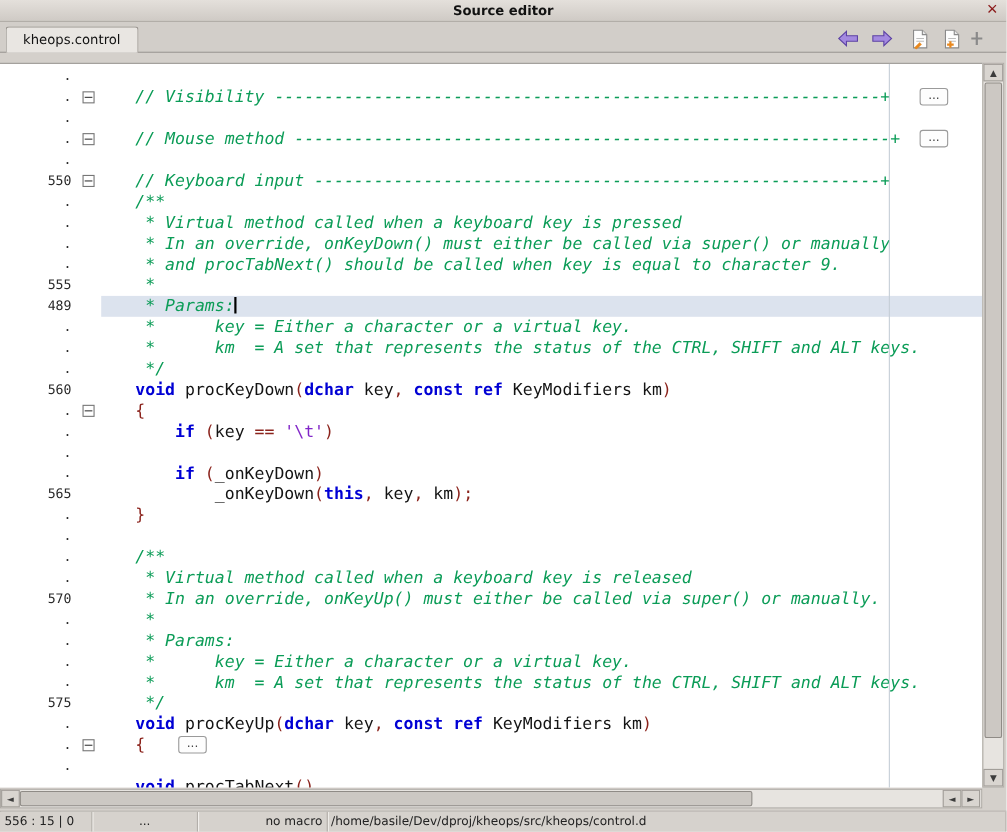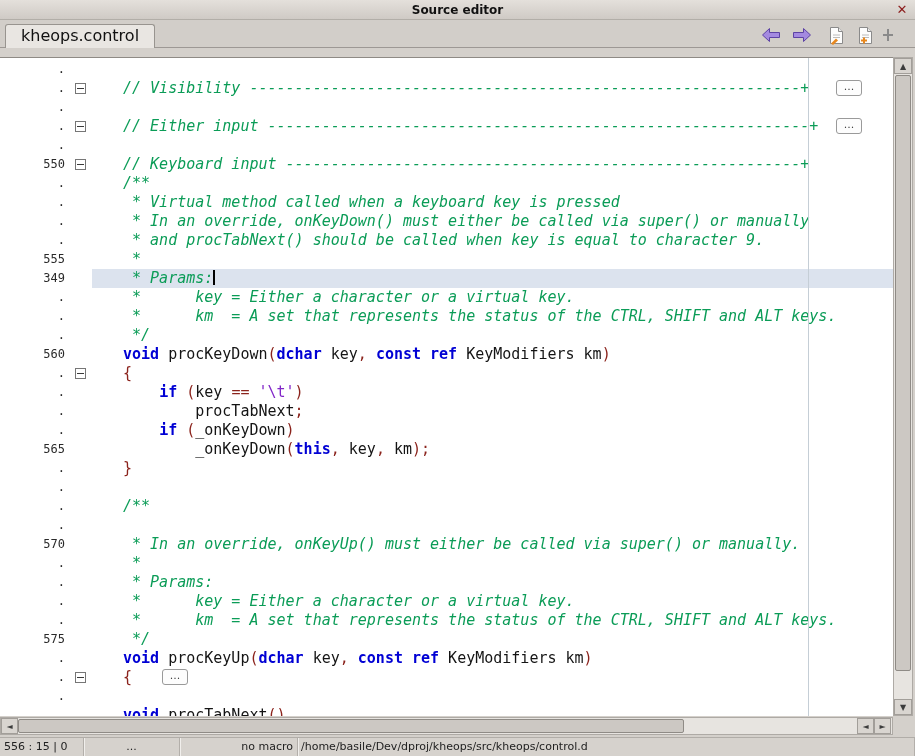"kheops.control" .tab { font-size: 16px -> 12px }
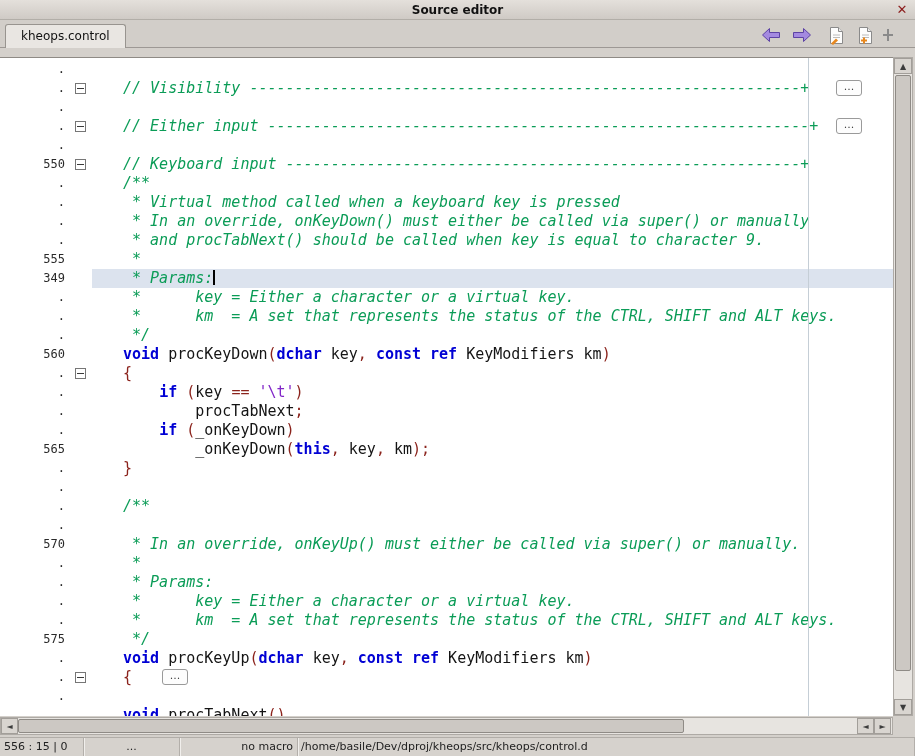"// Either input" span.tok-cm { text: Either input -> Mouse method }
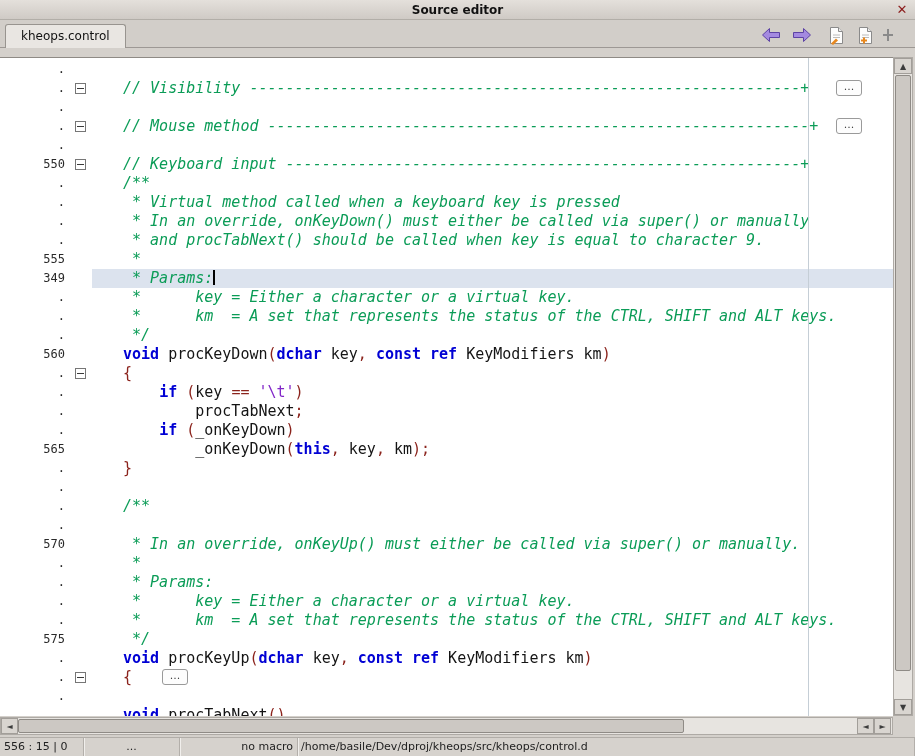"349" div.gutter-num { text: 349 -> 489 }
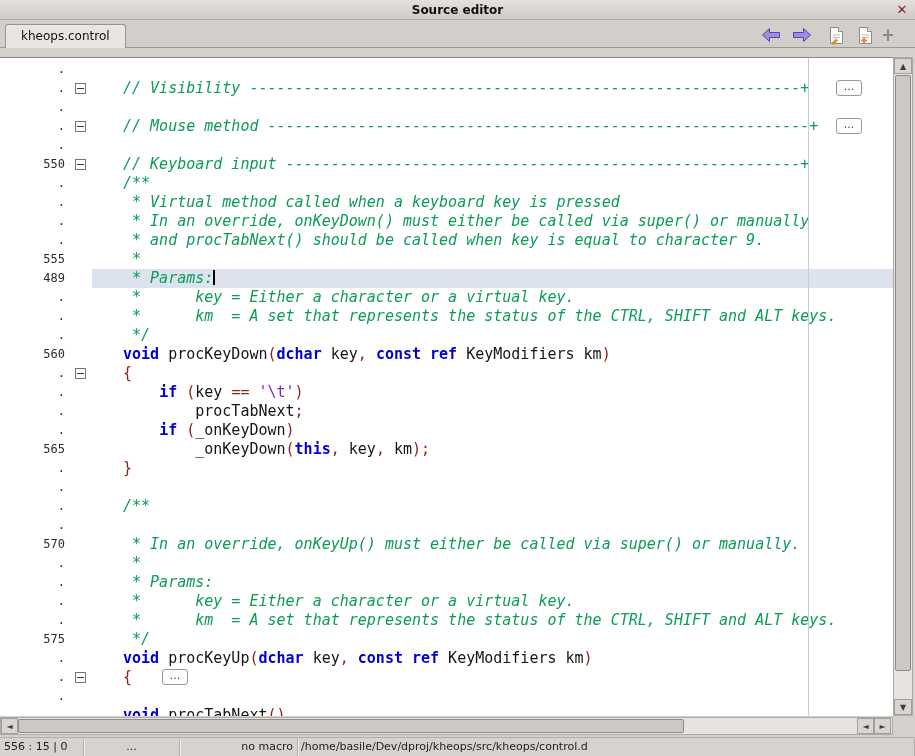"procTabNext;" div.code-text { html: <div><span> procTabNext</span><span>;</span></div> -> none }
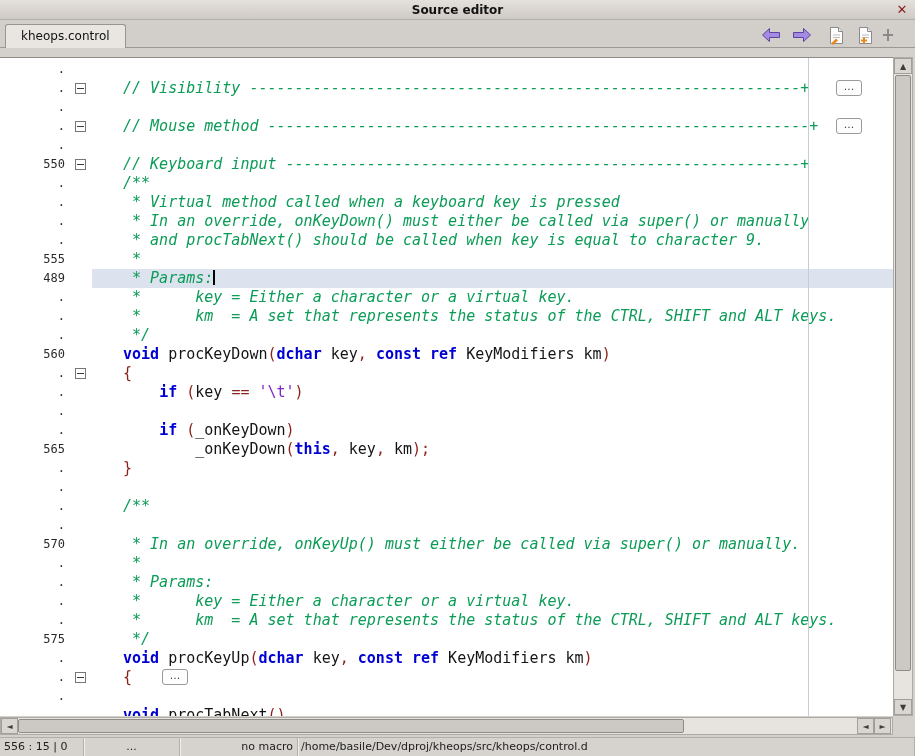"* Virtual method called when a keyboard key is released" div.code-text { html: none -> <div><span> * Virtual method called when a keyboard key is released</span></div> }
